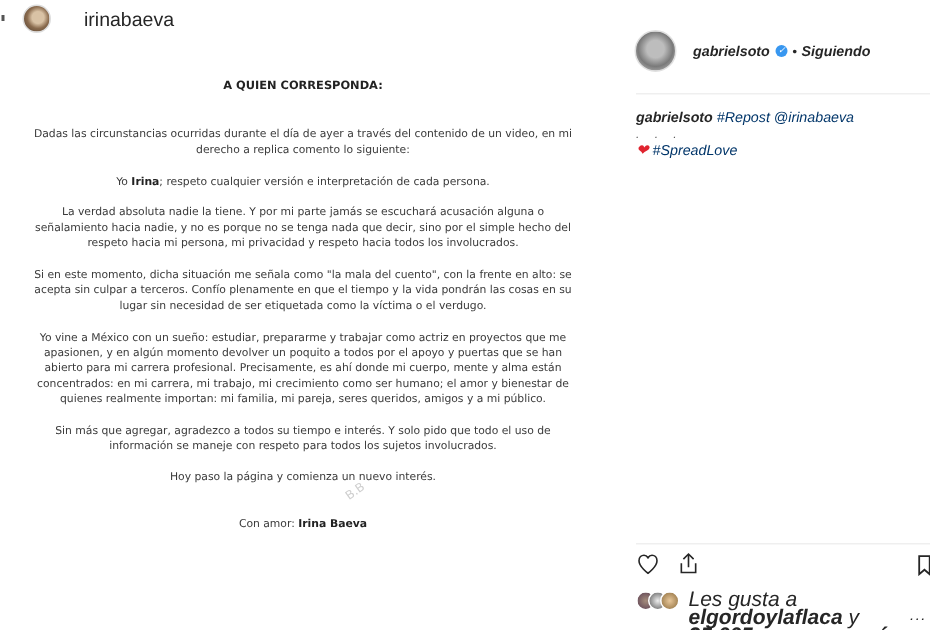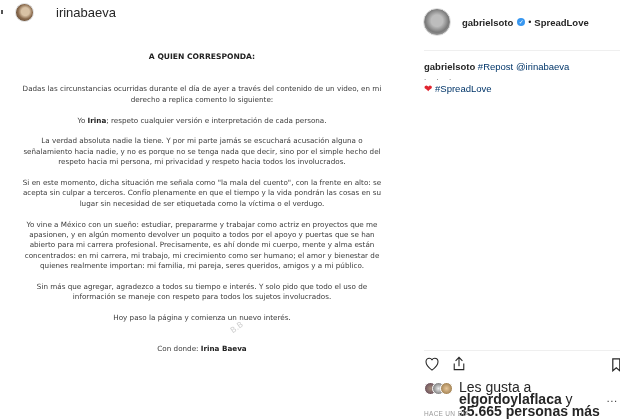"gabrielsoto" .right { font-style: none -> italic; top: 0 -> 12px }
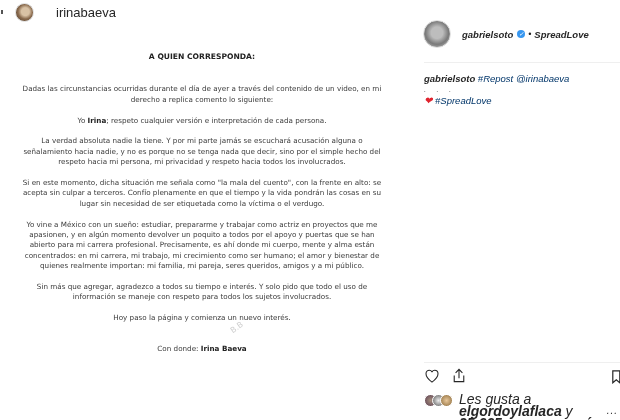"SpreadLove" span.follow-status { text: SpreadLove -> Siguiendo }
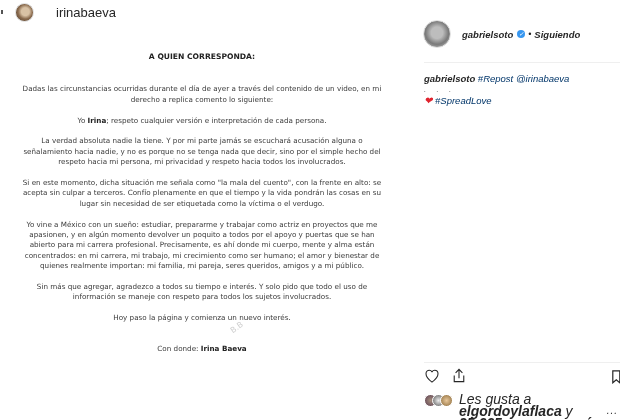"Con donde:" span { text: donde -> amor }
